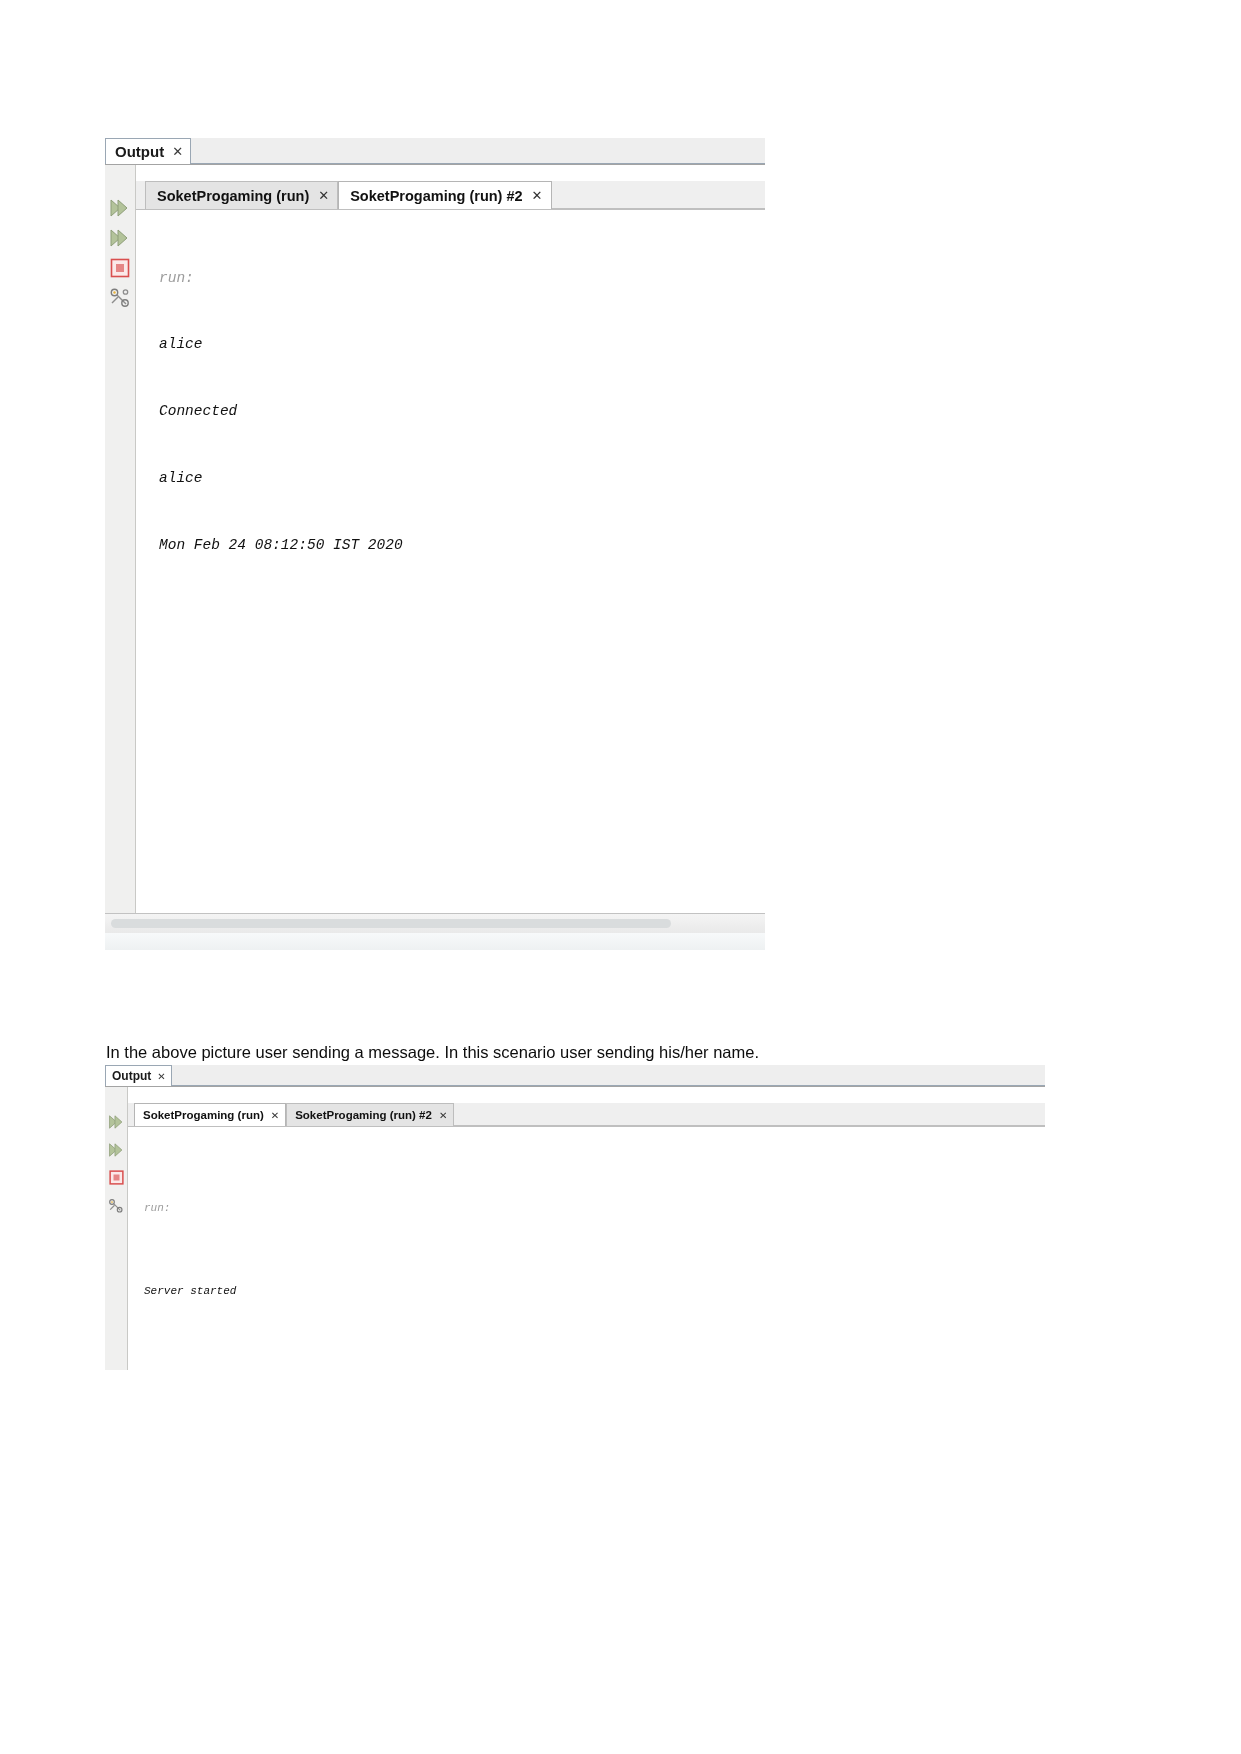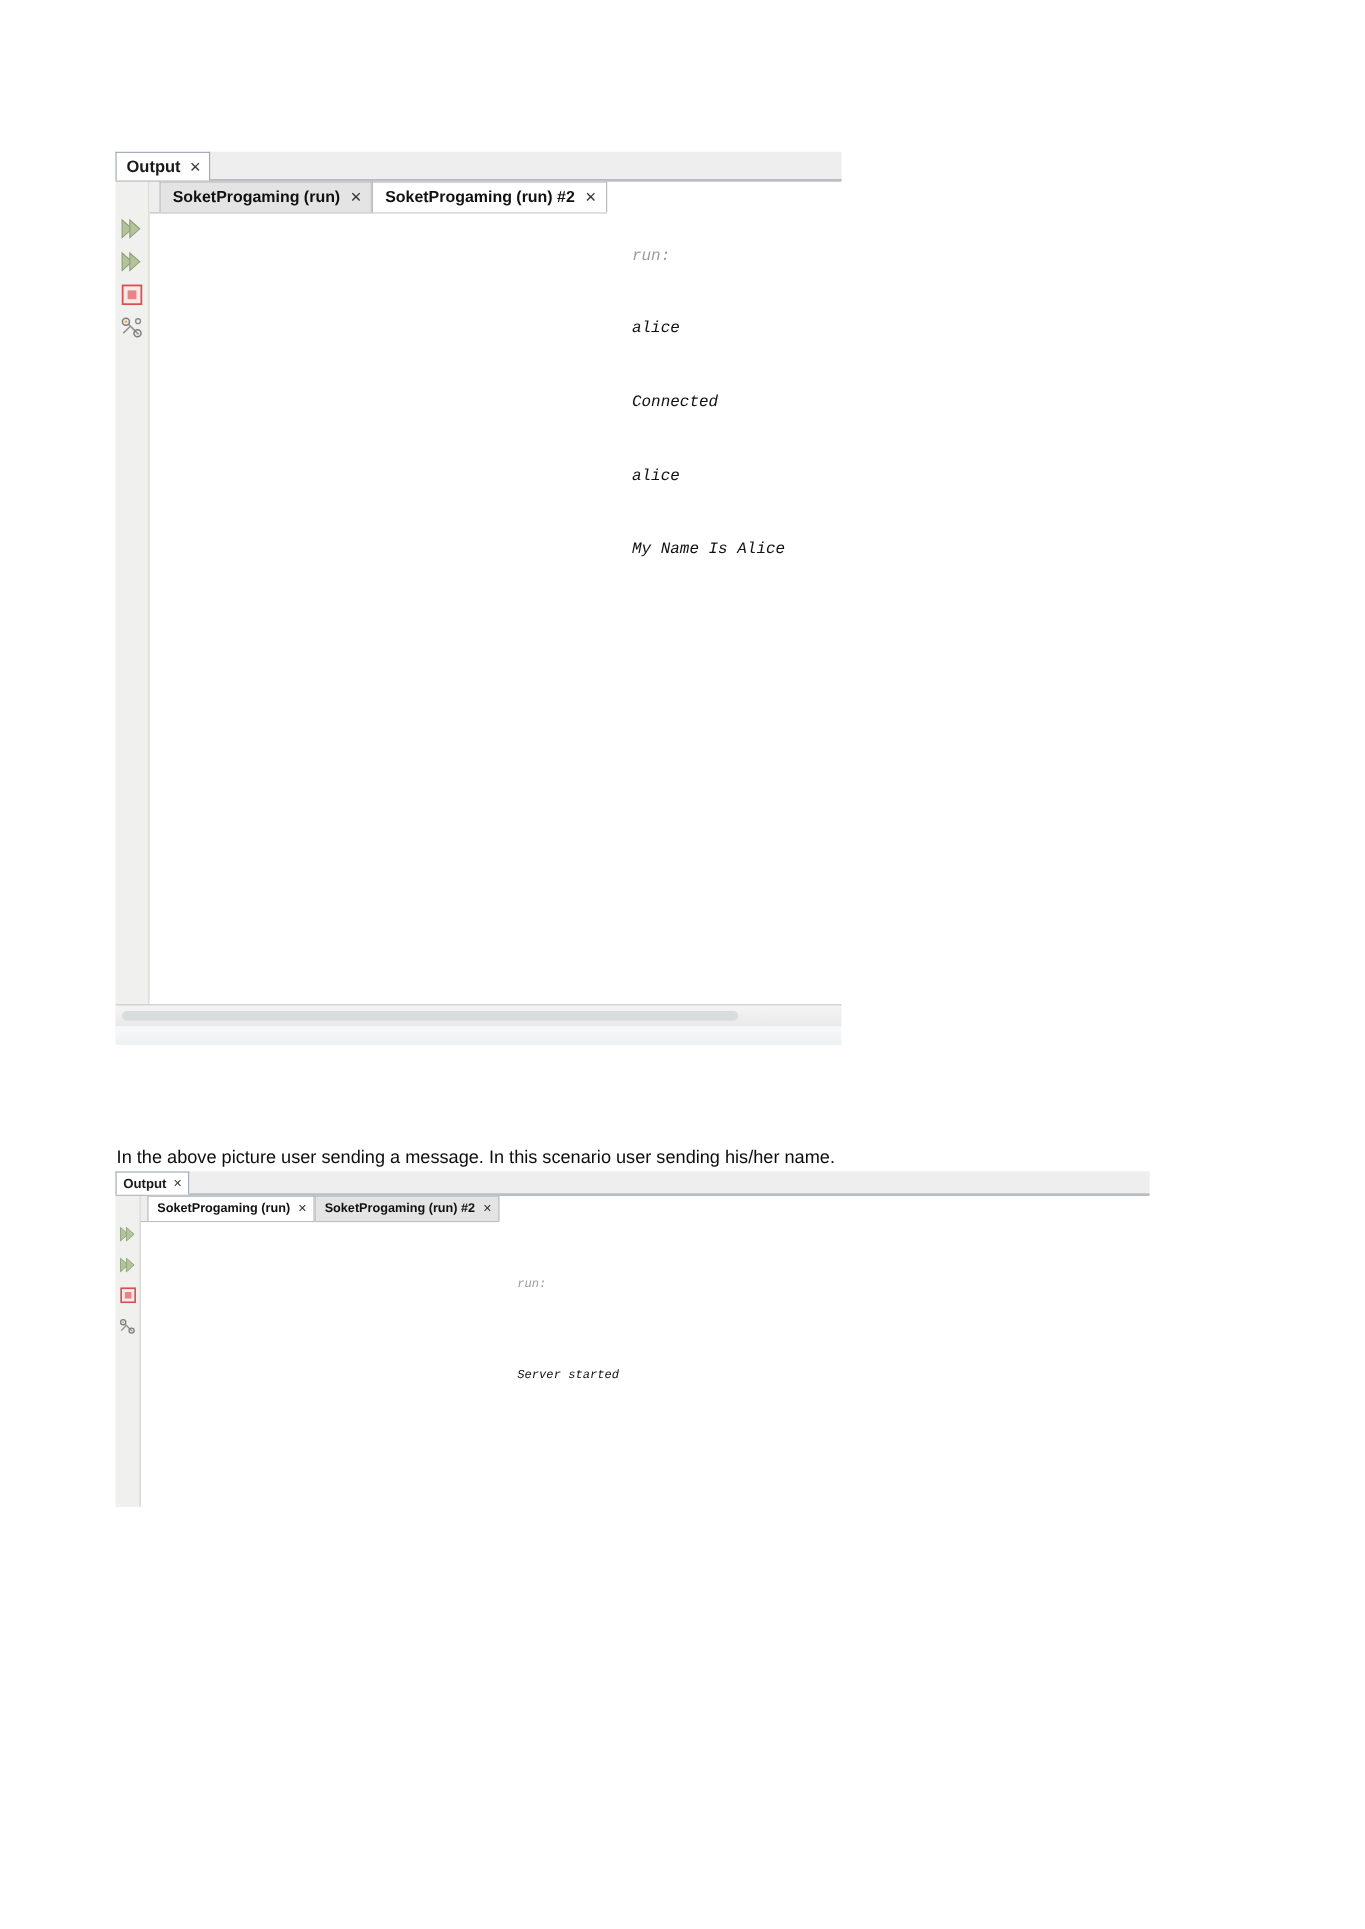"SoketProgaming (run)" .content-col { flex-direction: row -> column; margin-top: none -> 16px }
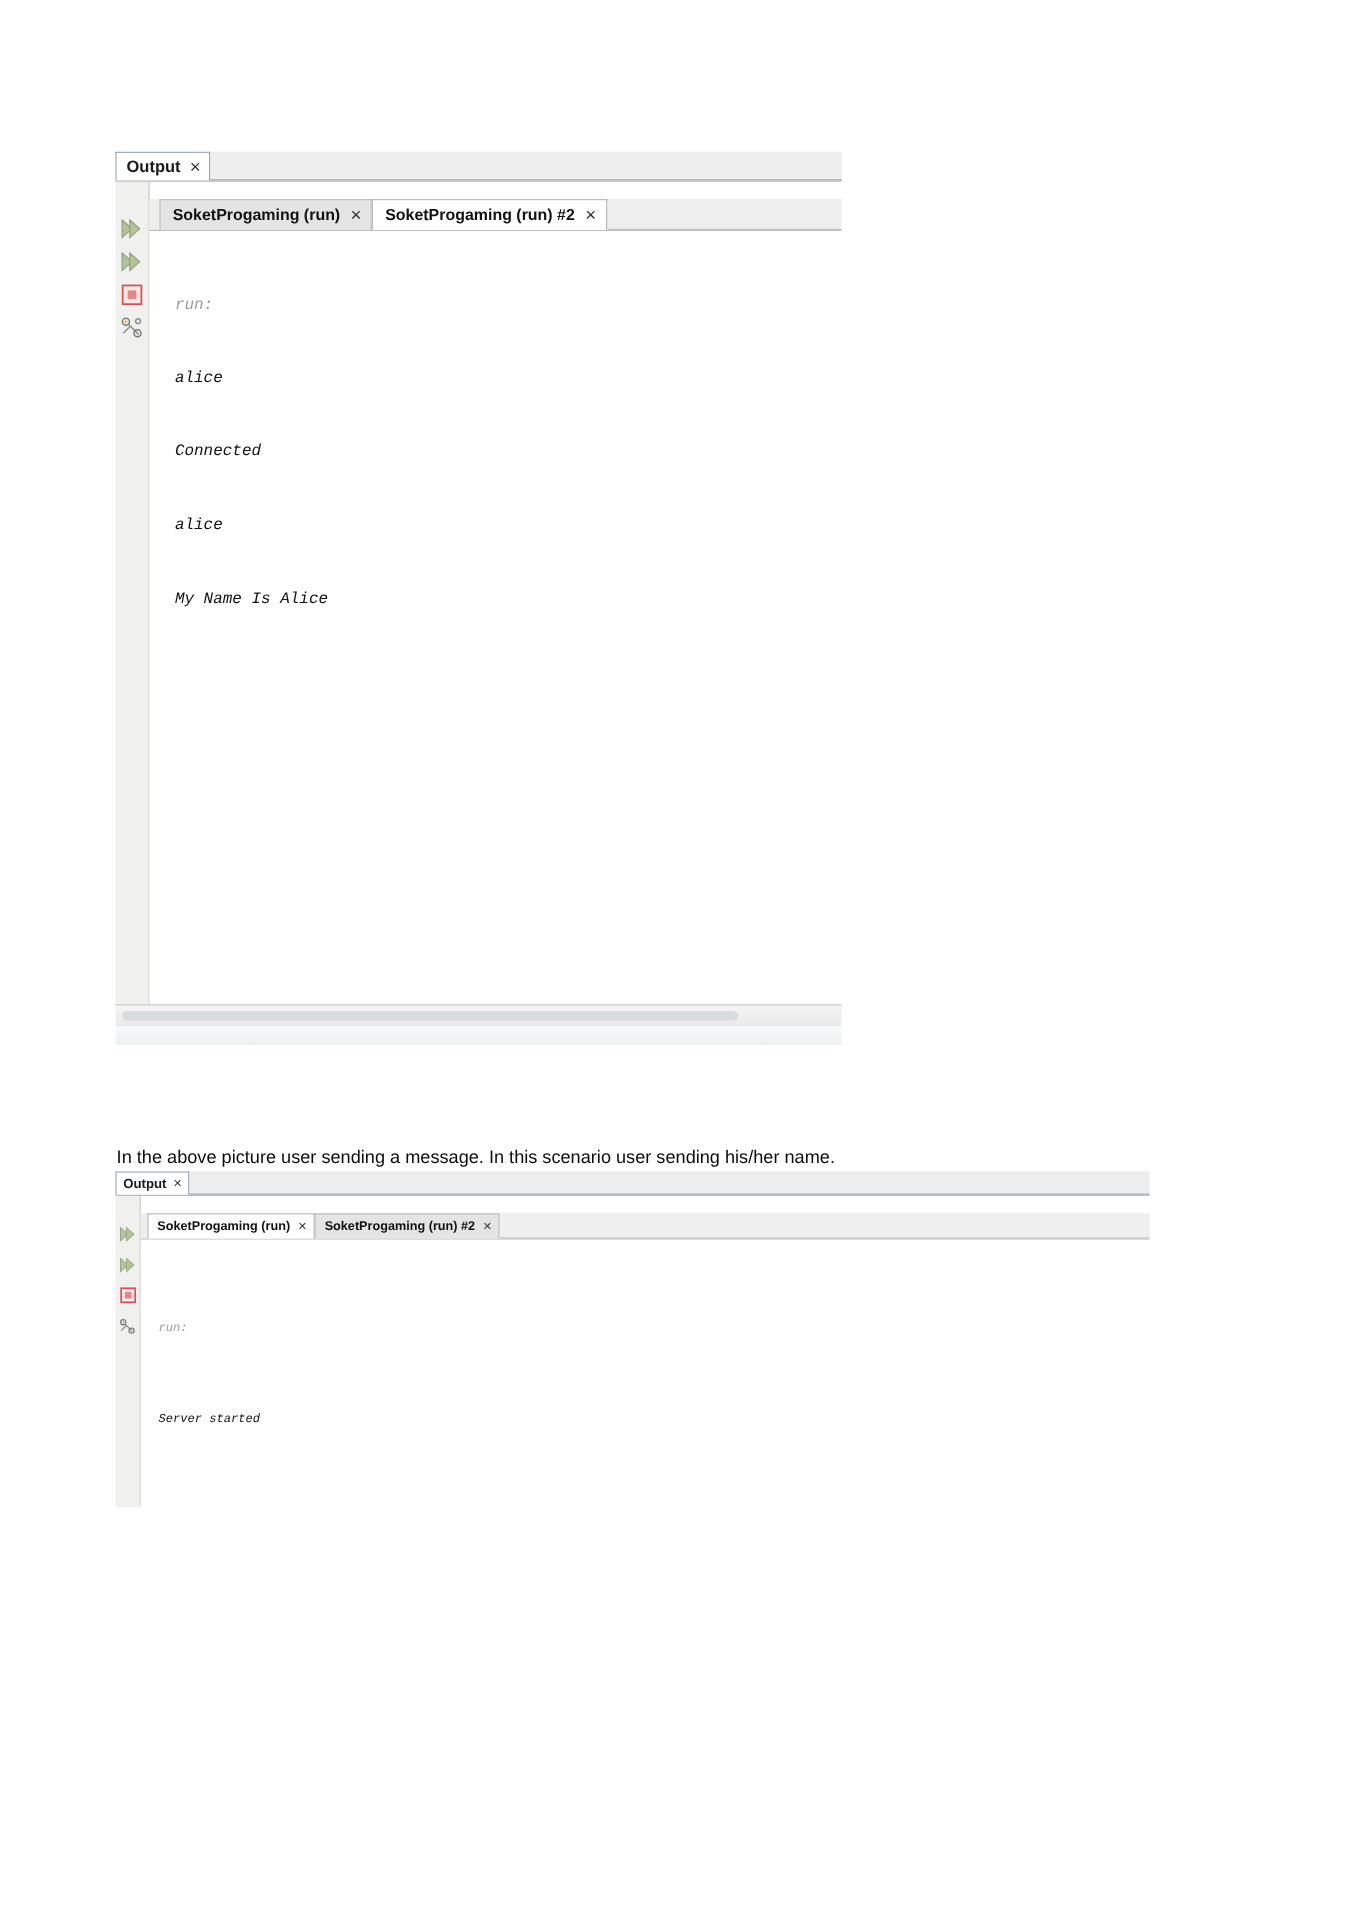"Mon Feb 24 08:12:50 IST" div.console-line { html: none -> <div>Mon Feb 24 08:12:50 IST 2020</div> }
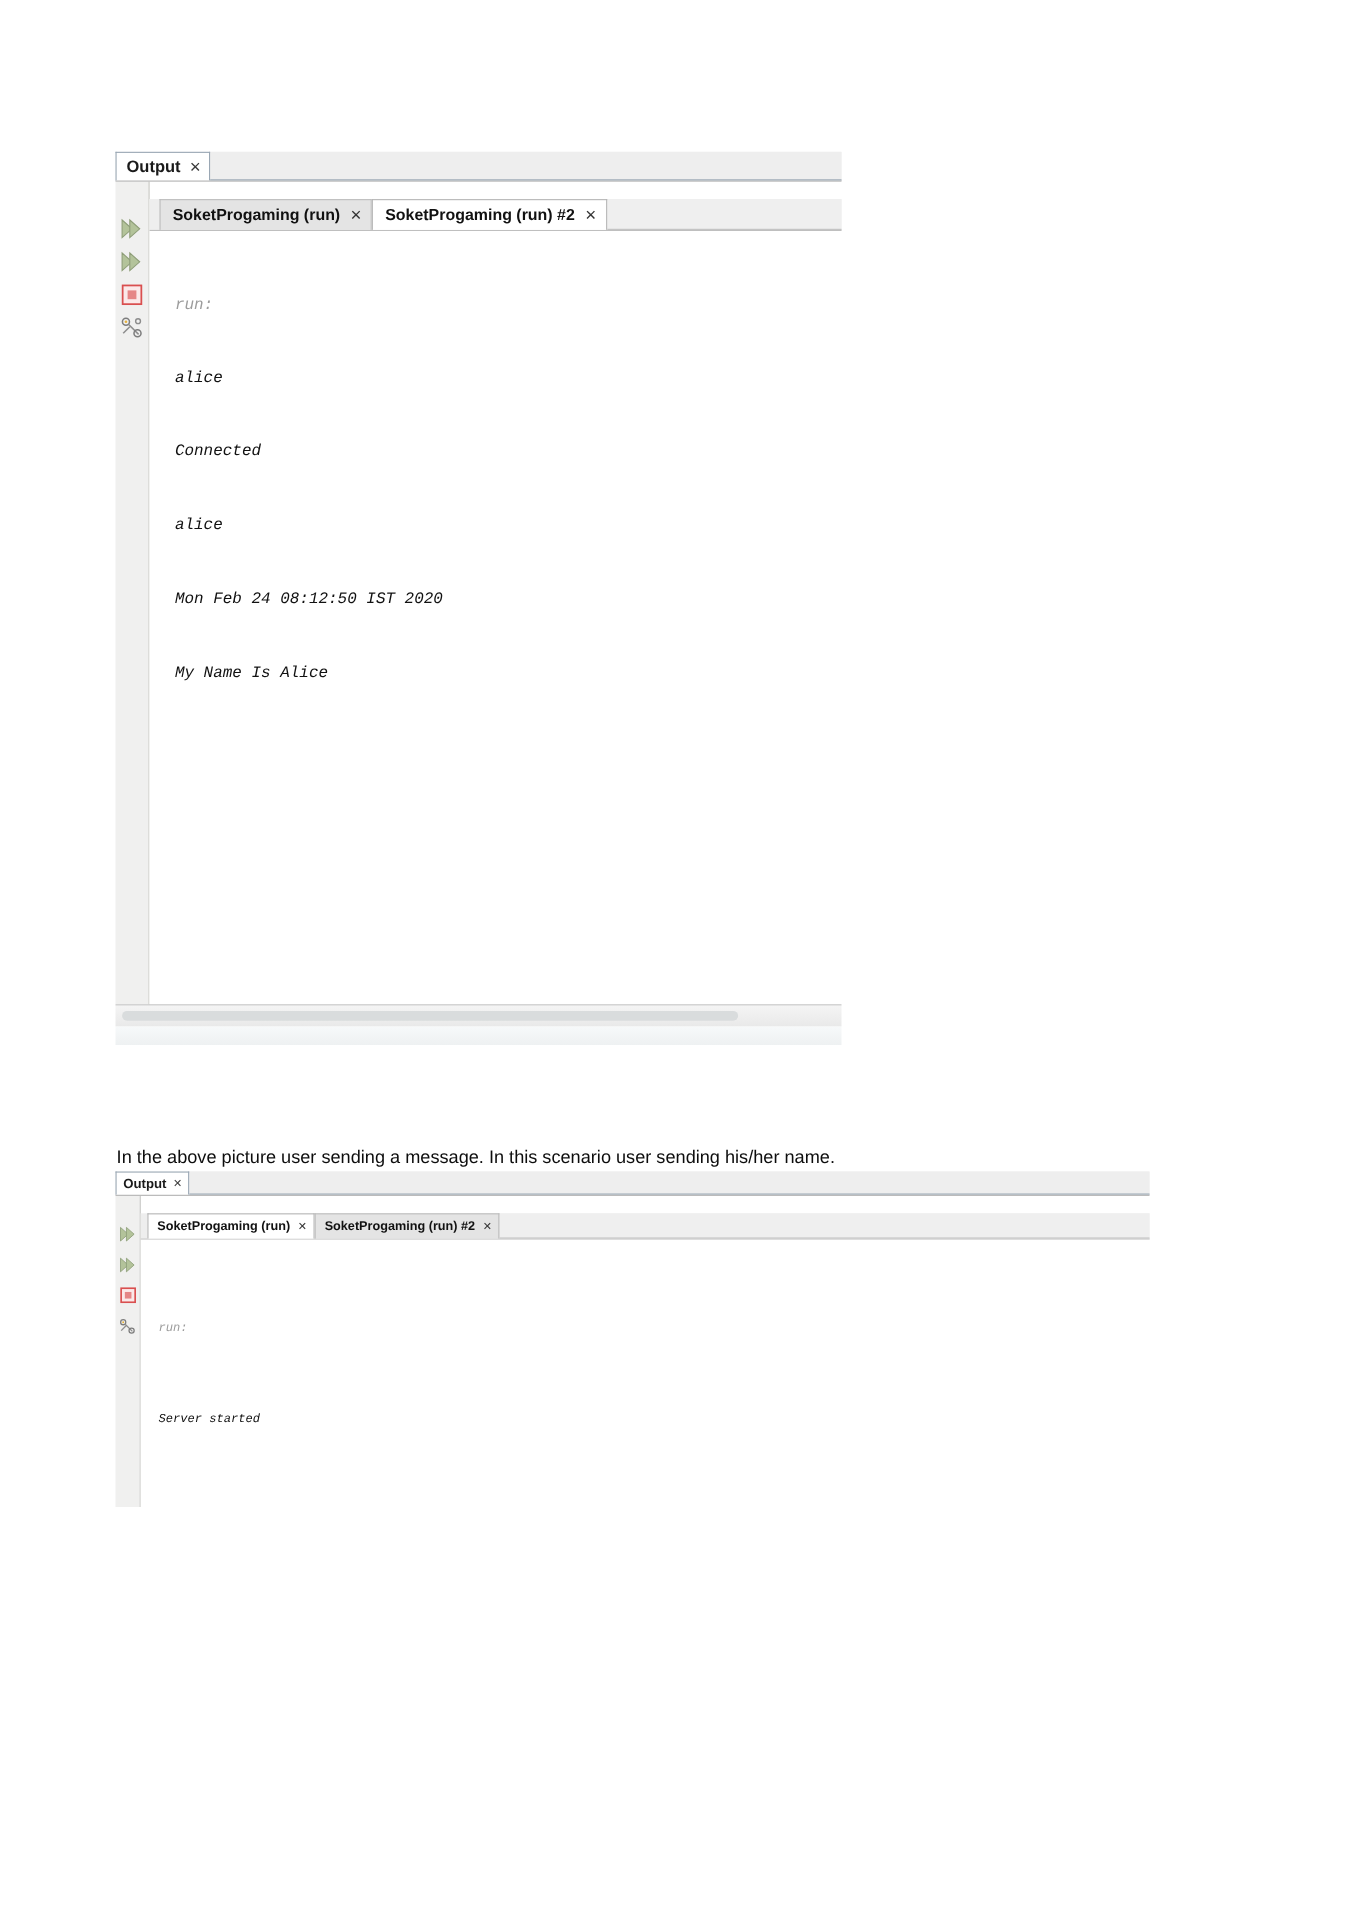"My Name Is Alice" div.console-line { html: <div>My Name Is Alice</div> -> none }
